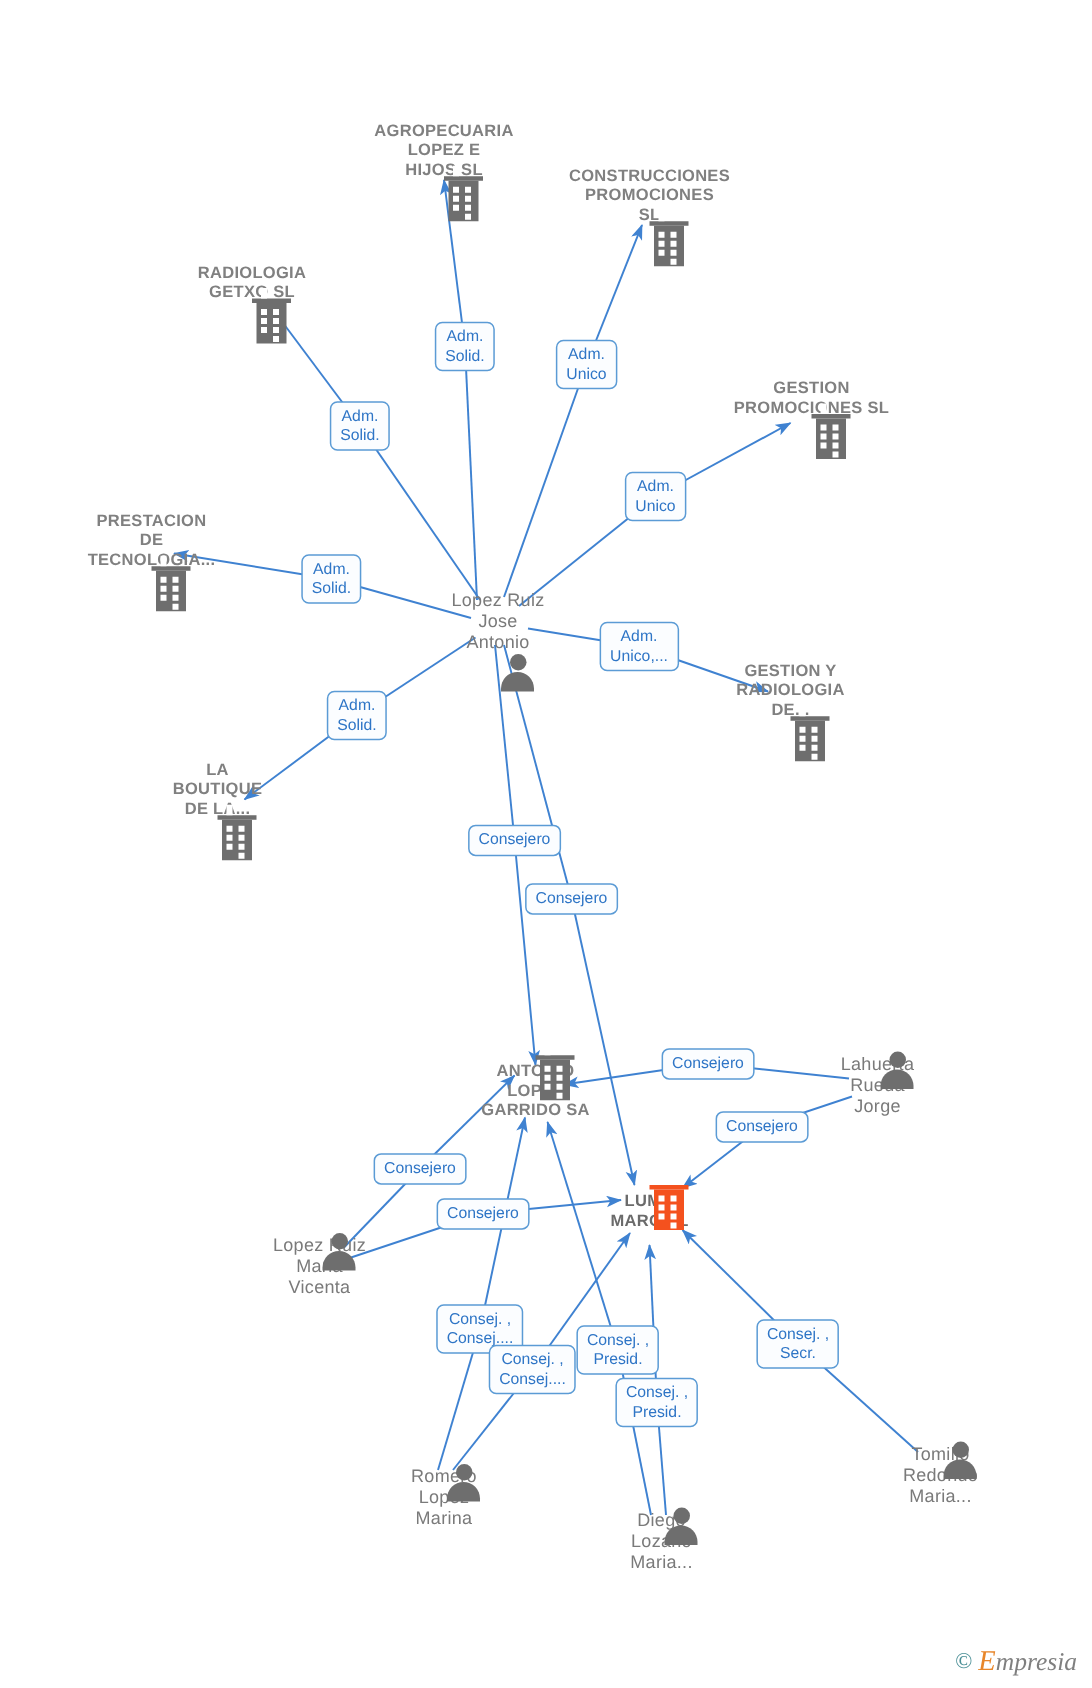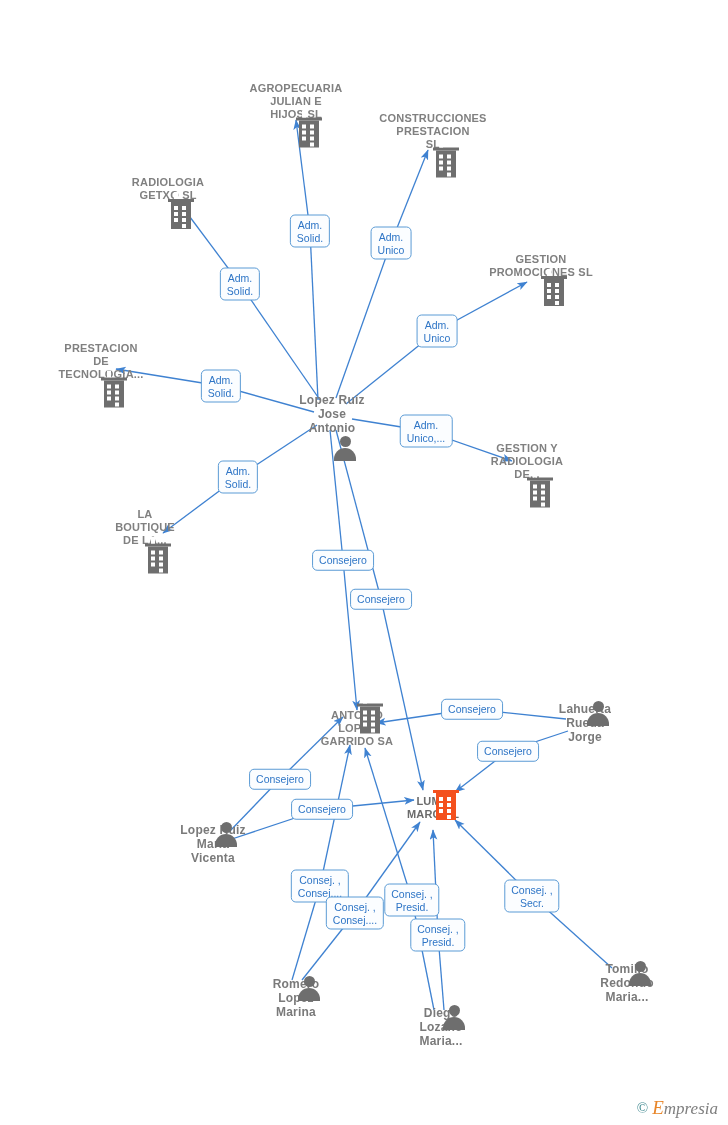"AGROPECUARIA" span.caption { text: JULIAN -> LOPEZ }
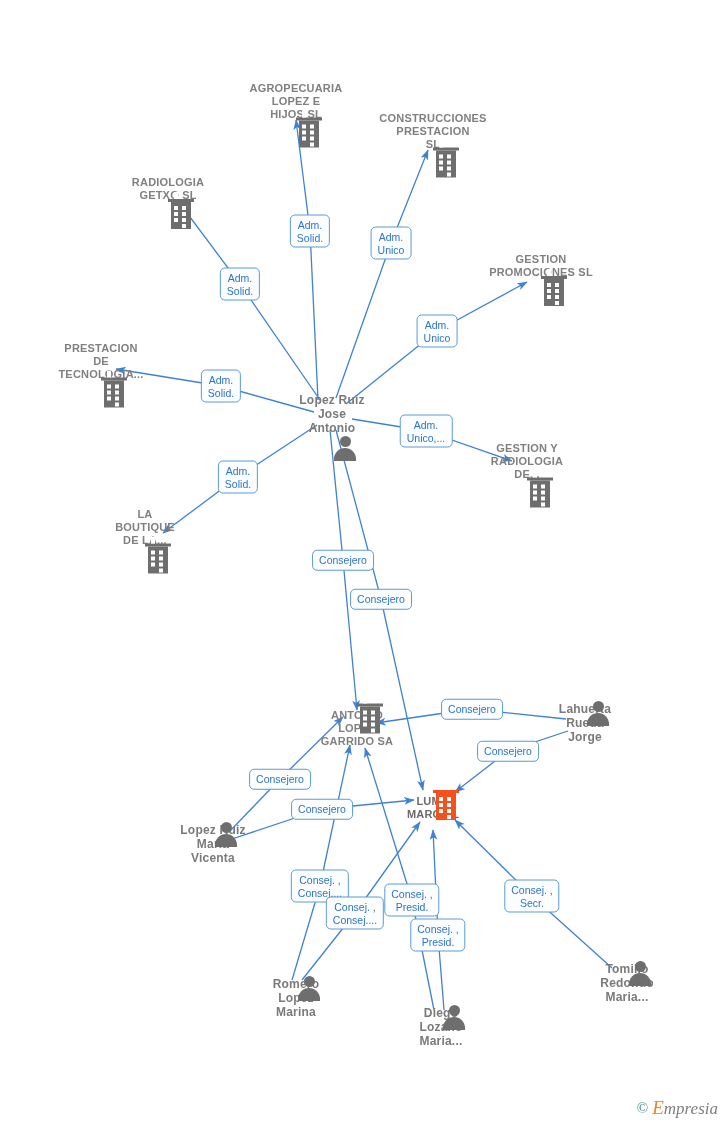"CONSTRUCCIONES" span.caption { text: PRESTACION -> PROMOCIONES }
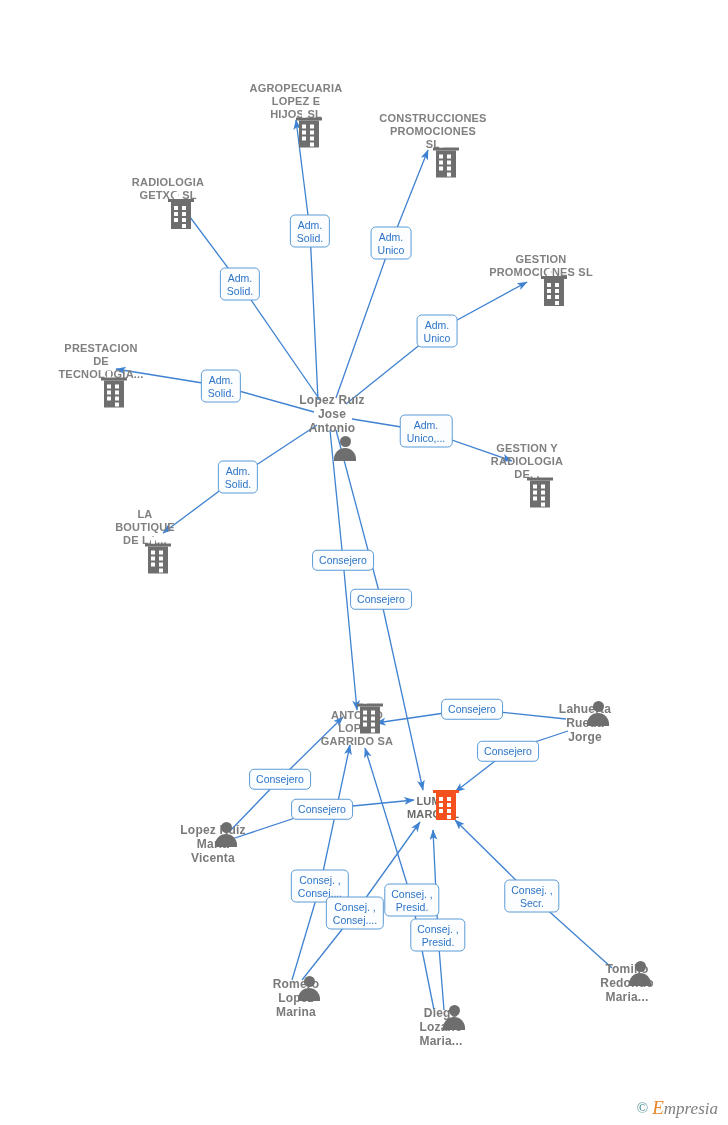"Lopez Ruiz" .node.person .caption { font-weight: bold -> normal }
